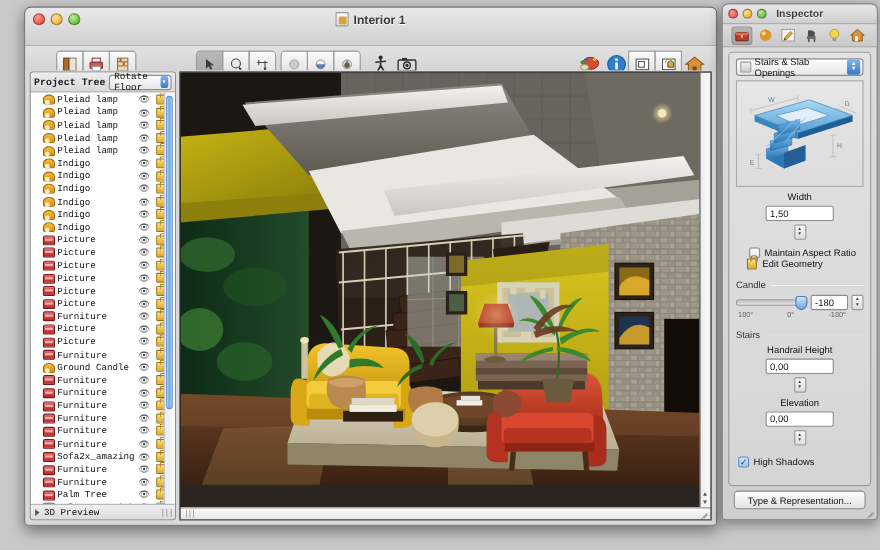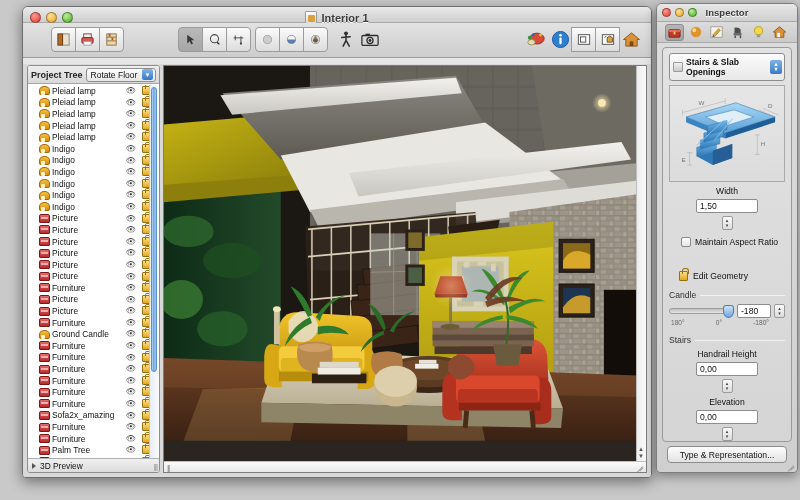"Interior 1" .titlebar { height: 16px -> 35px }
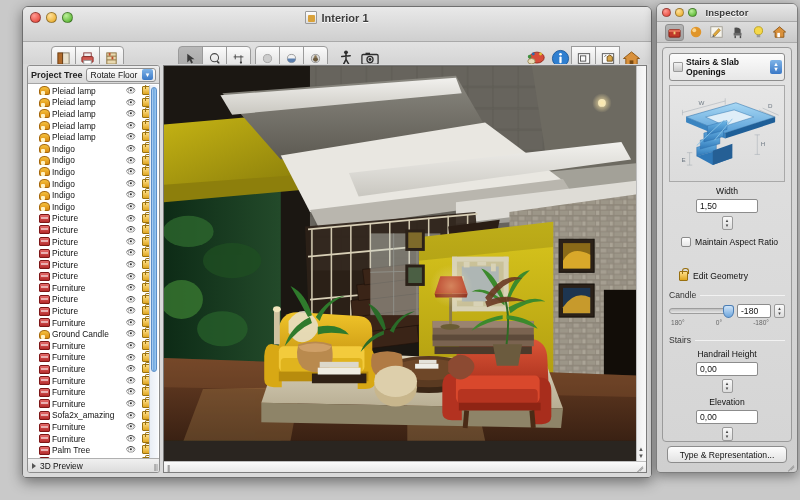"Stairs & Slab Openings" .combo { font-weight: bold -> normal; height: 28px -> 16px }
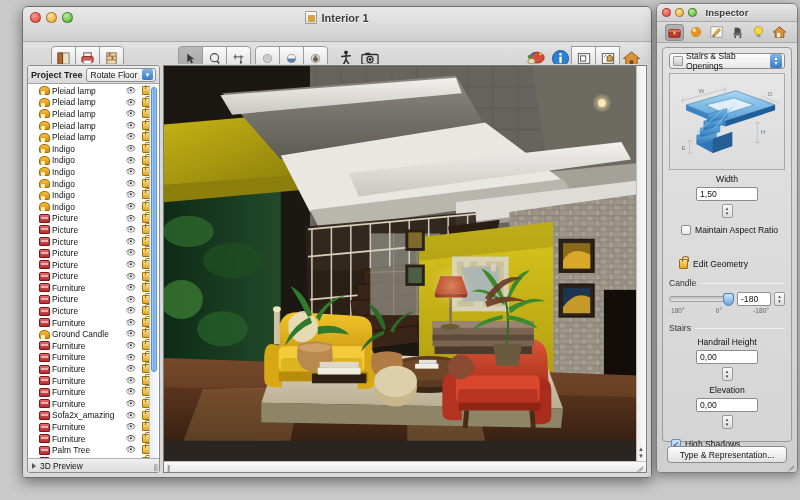"Project Tree" .content { font-family: none -> Liberation Mono, monospace }
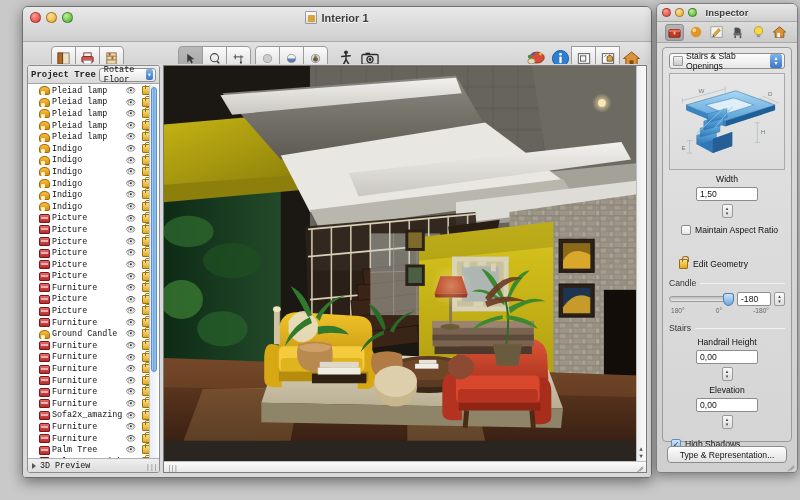"Edit Geometry" .geo-row { margin-top: 24px -> 0 }
